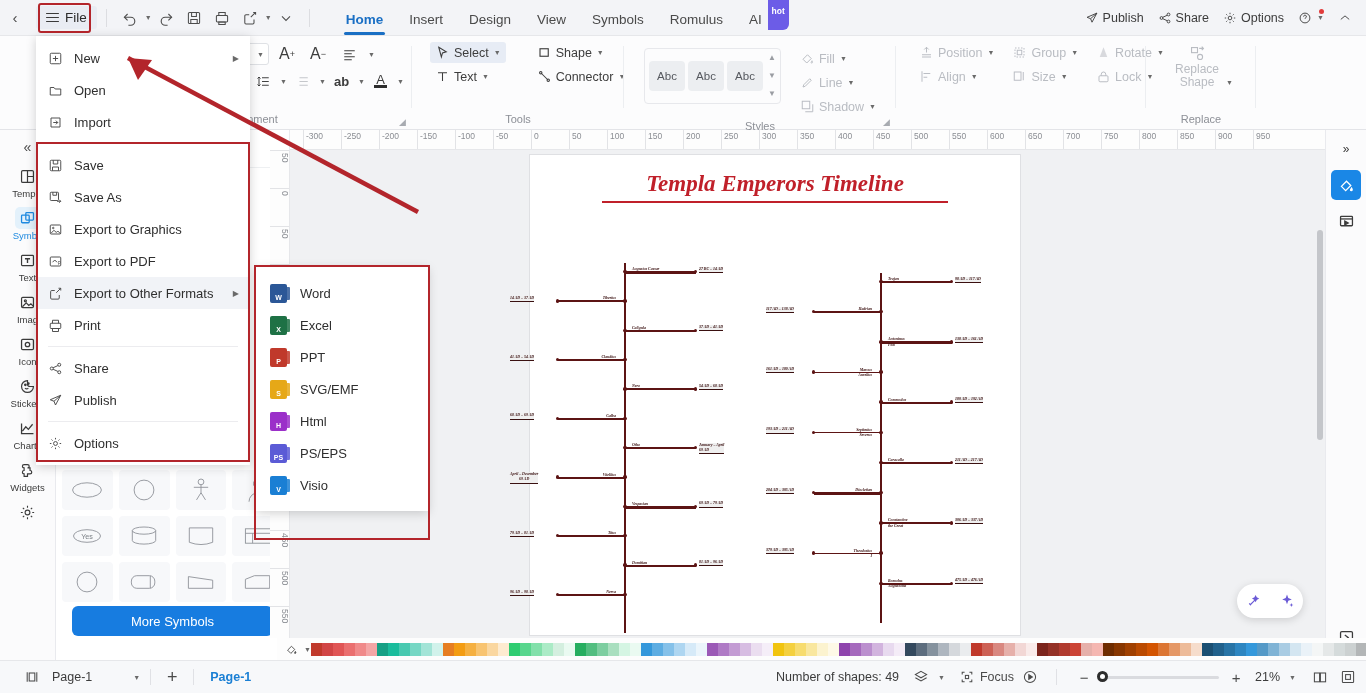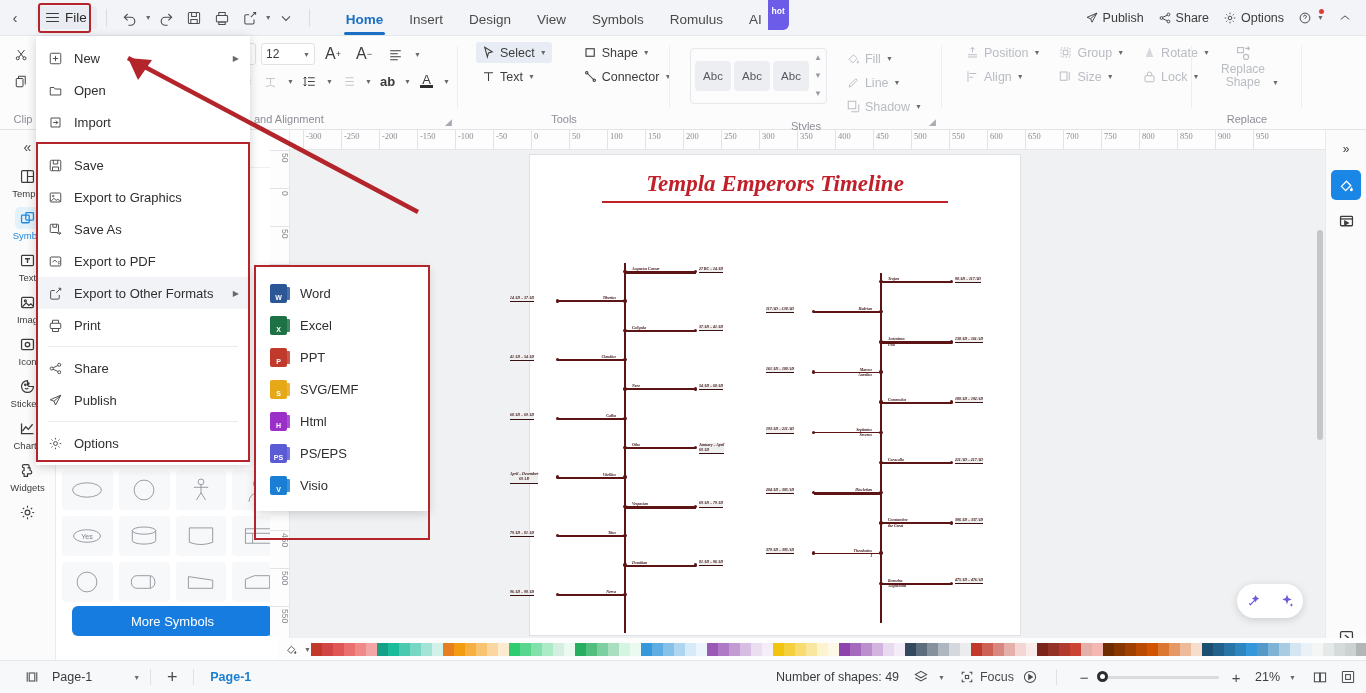"Clip" div.grp { html: <div> <div> <div> <div> <svg> <circle></circle> <circle></circle> <path></path> </svg> </div> <div> <svg> <rect></rect> <path></path> </svg> </div> </div> </div> <div>Clip</div> </div> -> none }
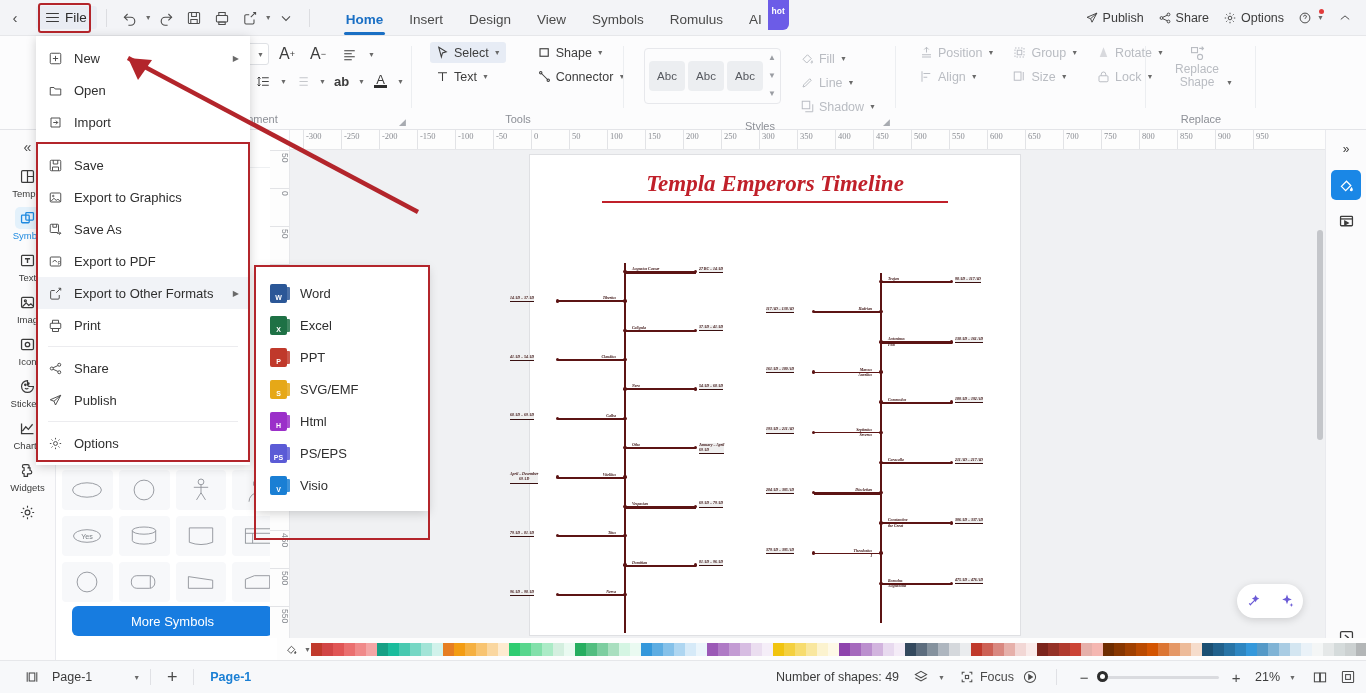"-300" .hr-tick { font-family: Liberation Serif, serif -> none }
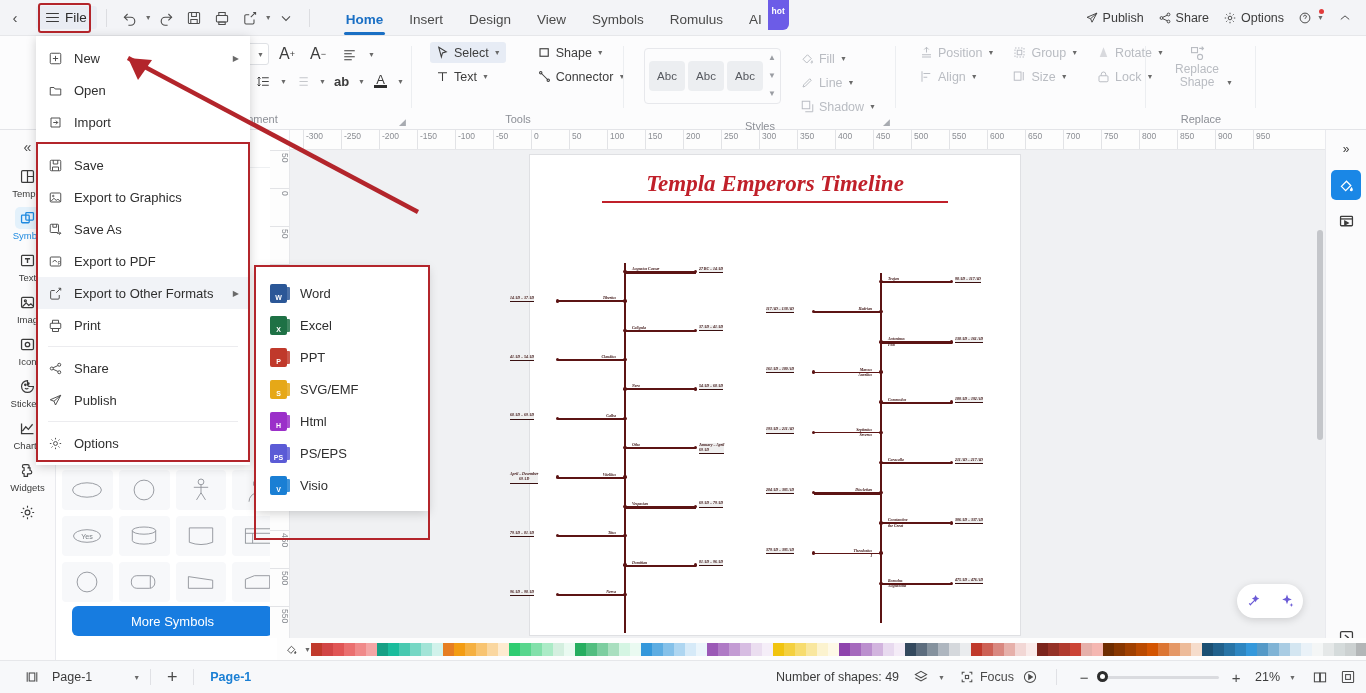"Export to Graphics" div.mi { order: before "Save As" -> after "Save As" }
